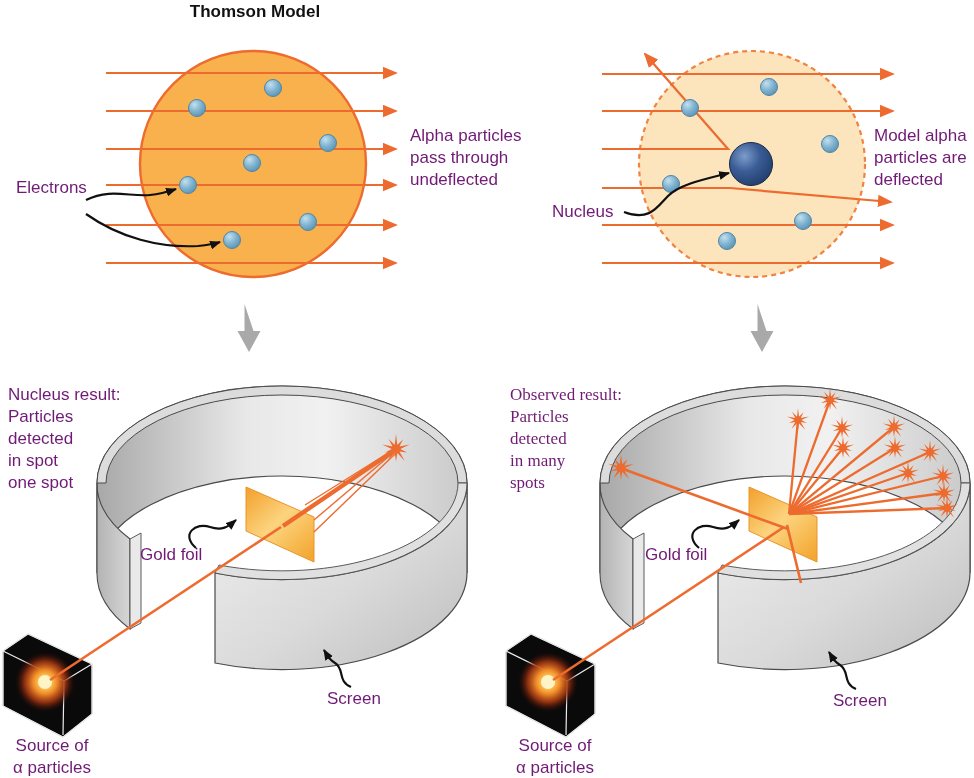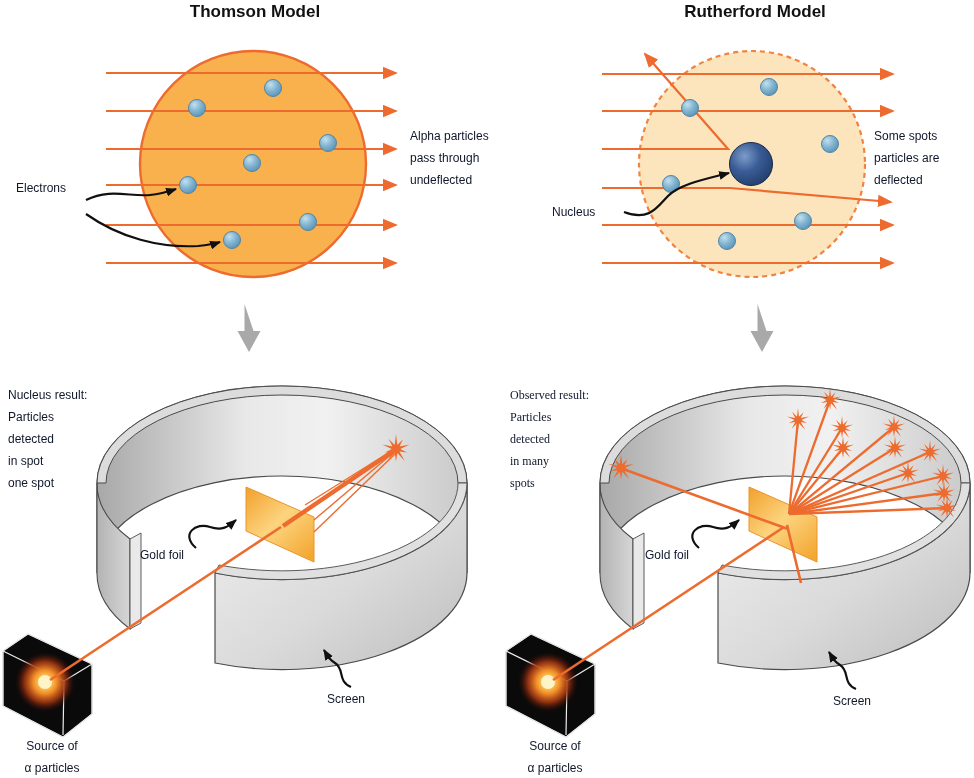"Rutherford Model" div.title { html: <div>Rutherford Model</div> -> none }
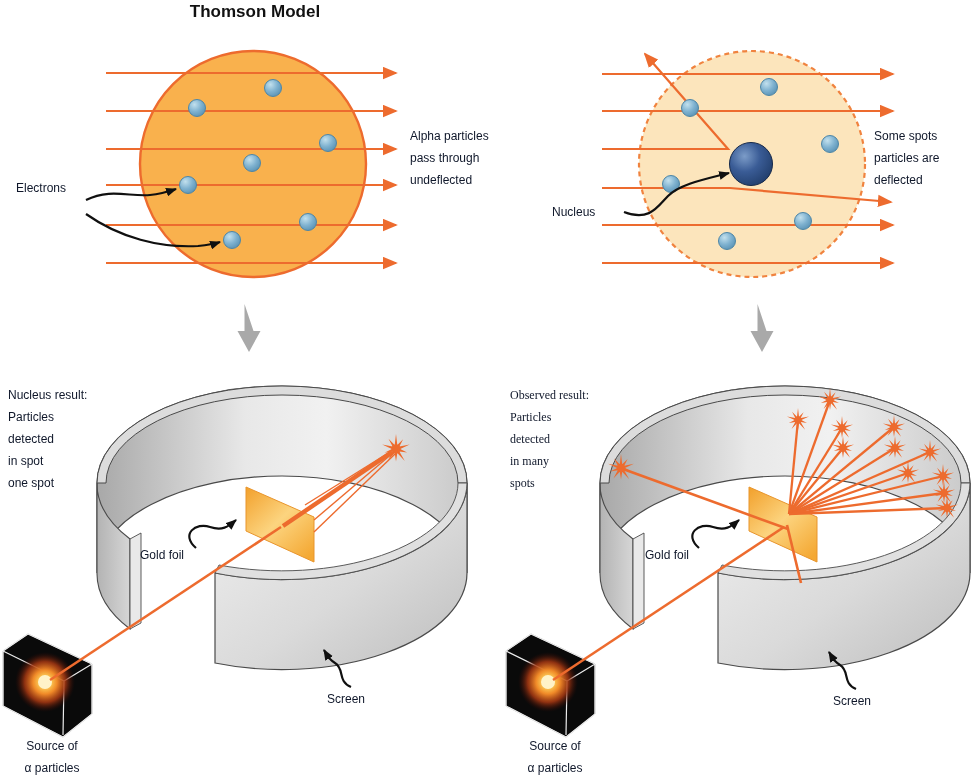"Alpha particles" .lbl { color: #0f172a -> #701a75; font-size: 12px -> 17px }
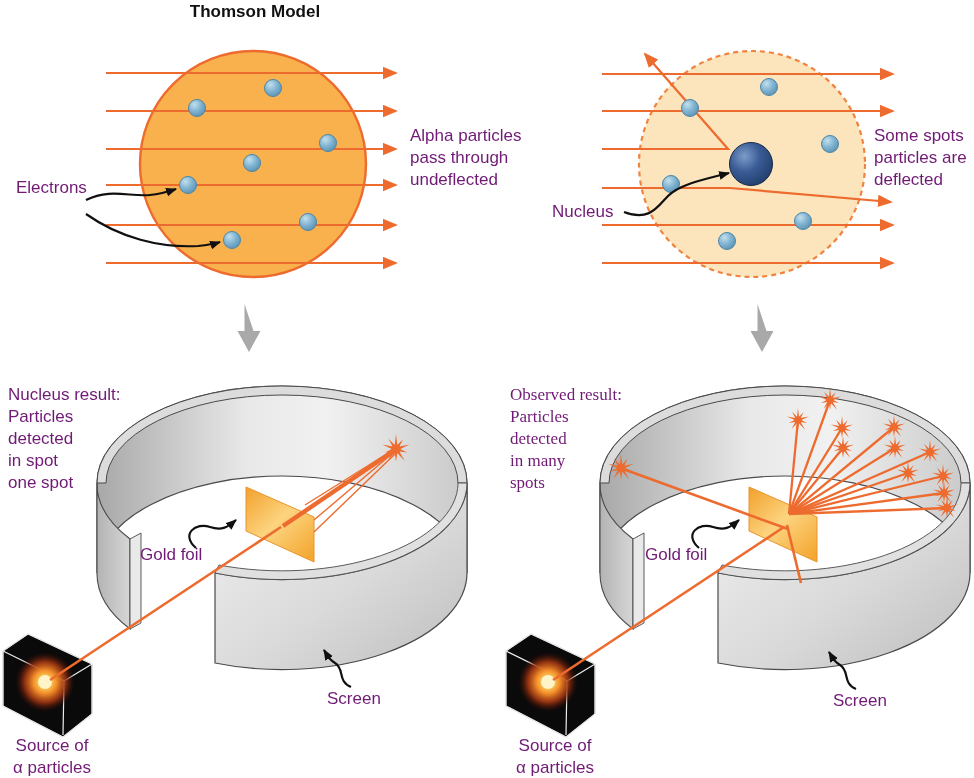"Some spots" div { text: Some spots -> Model alpha }
